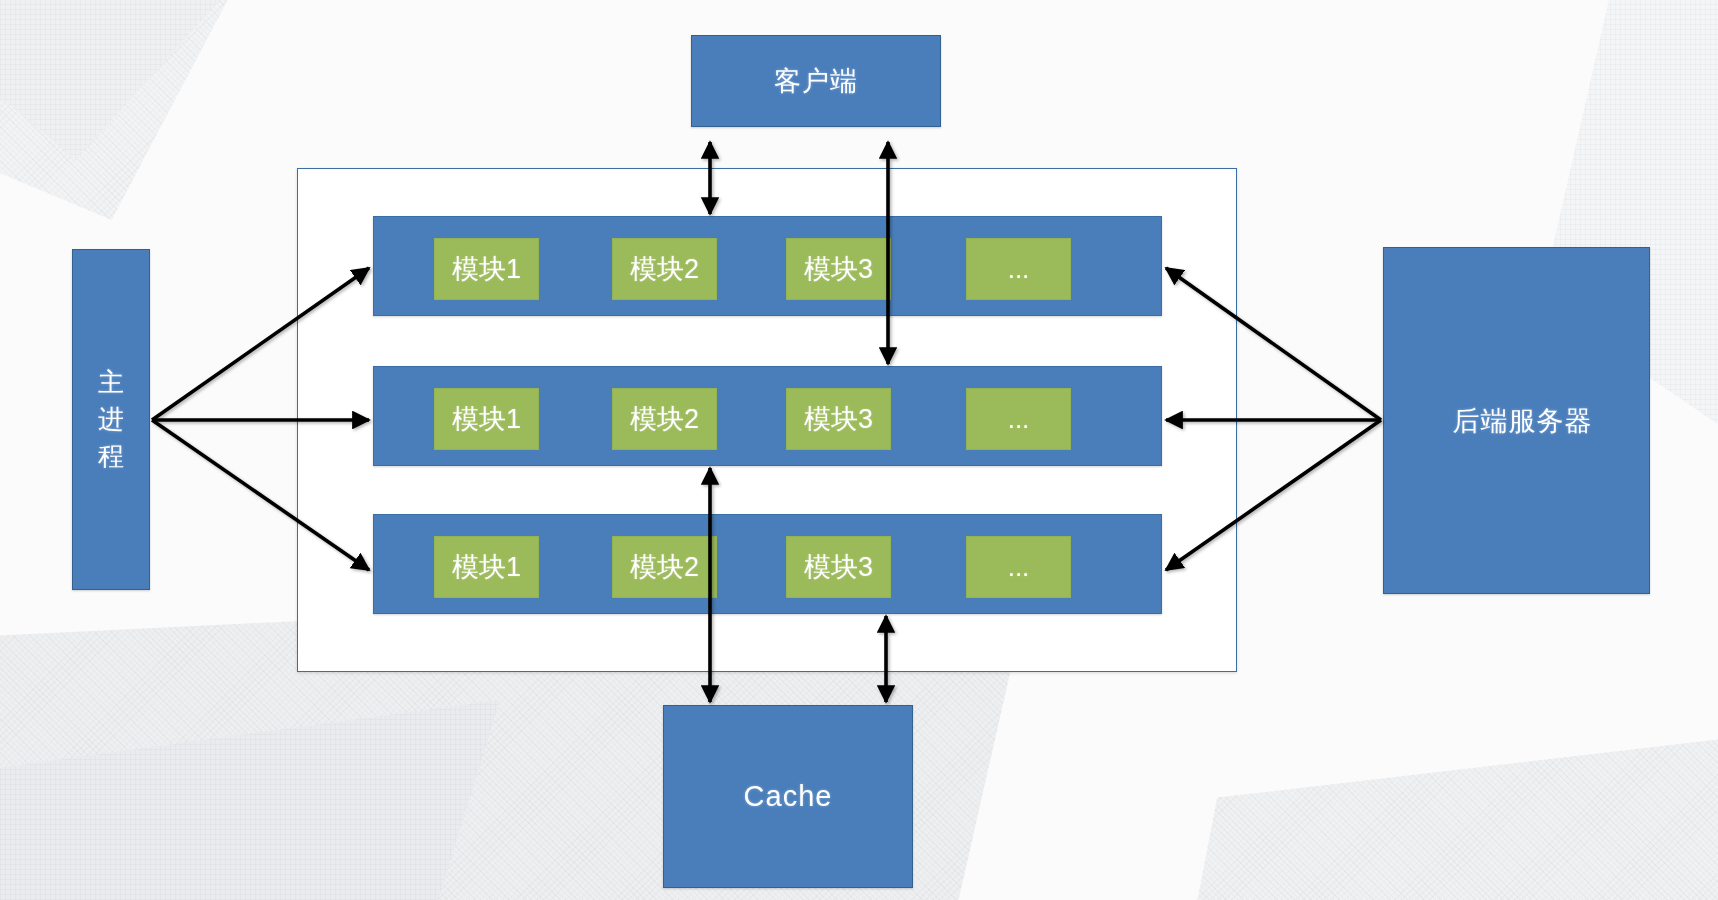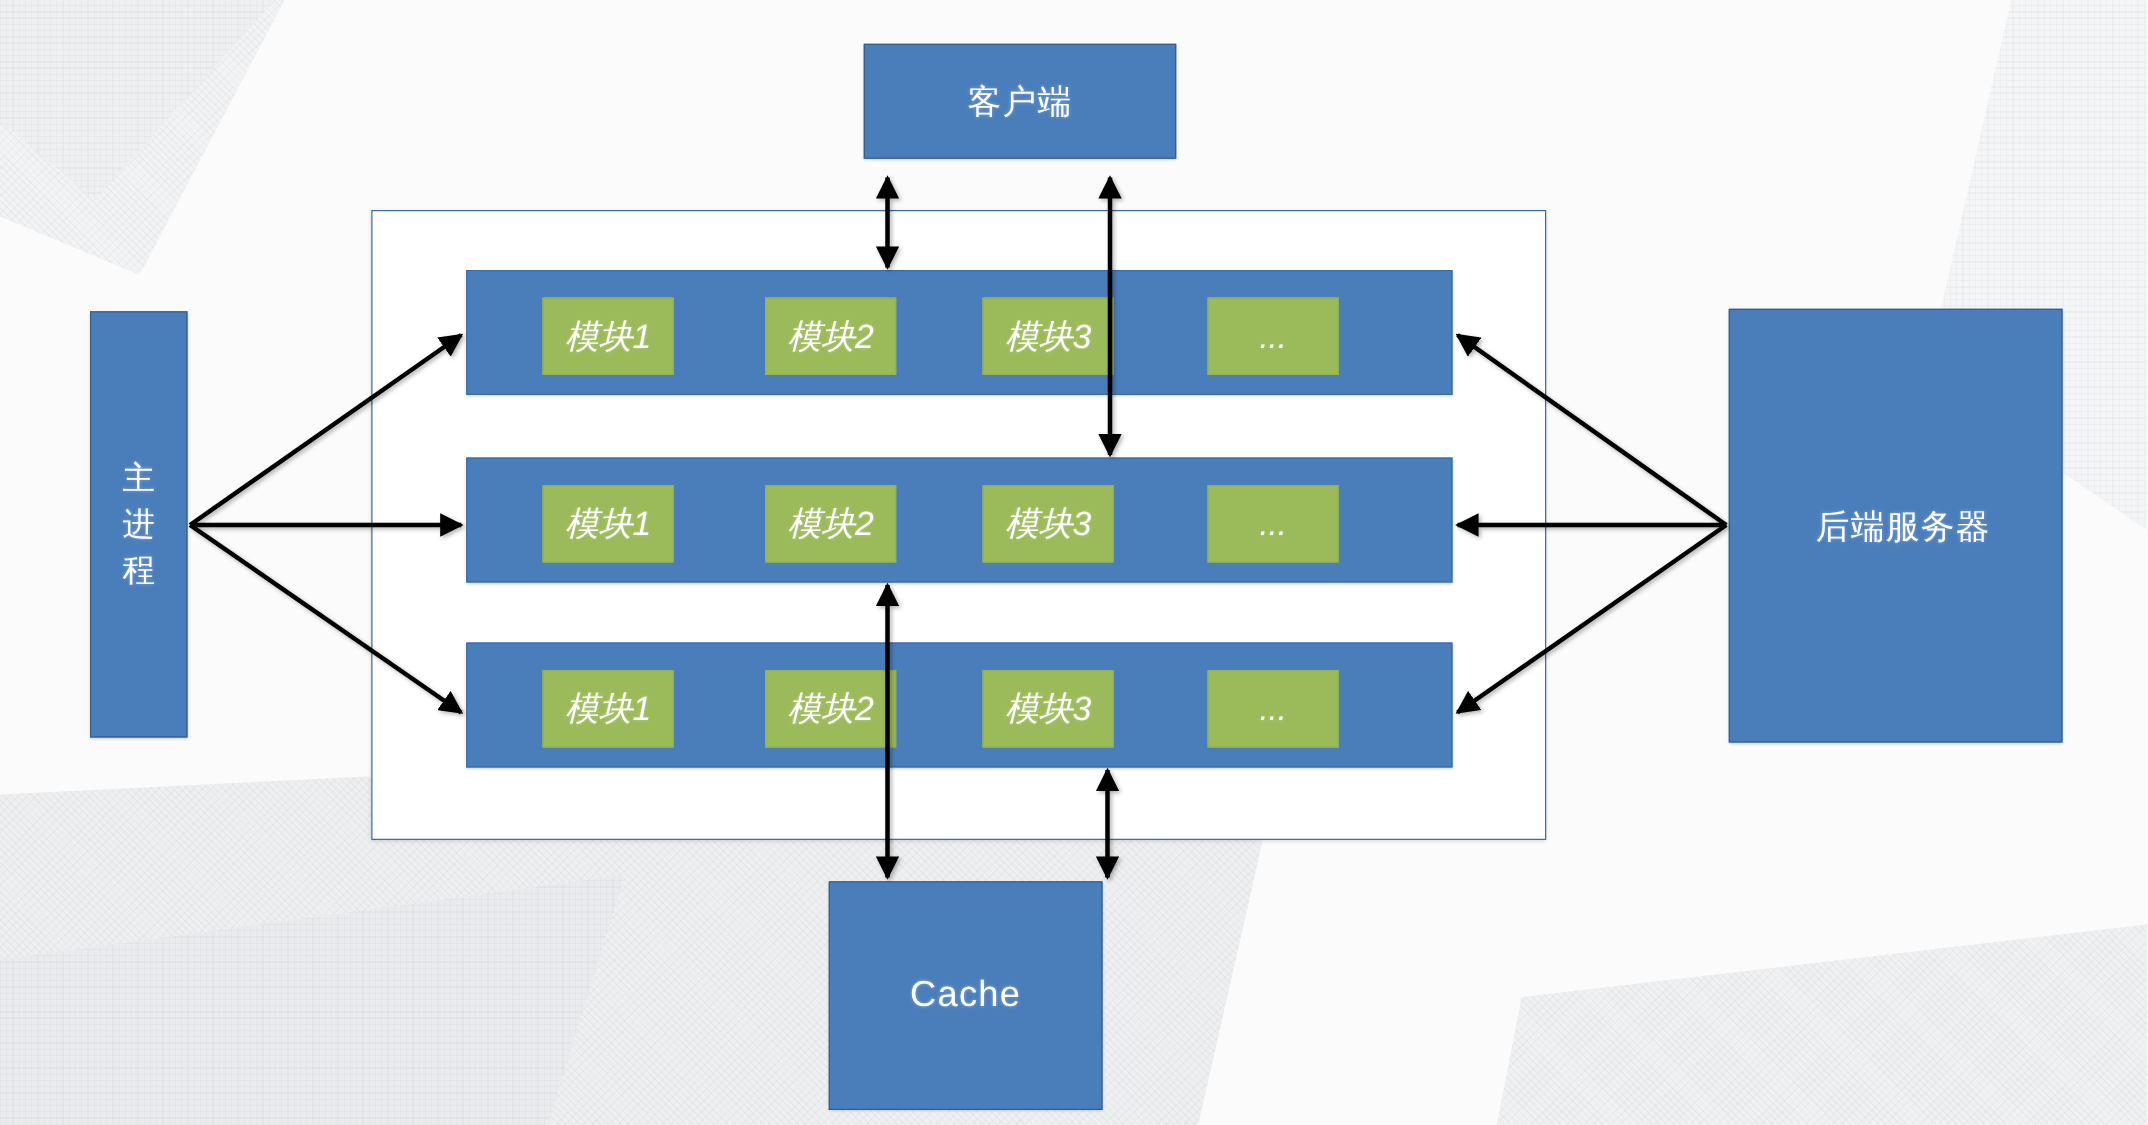"模块1" .worker-row { font-style: italic -> none }
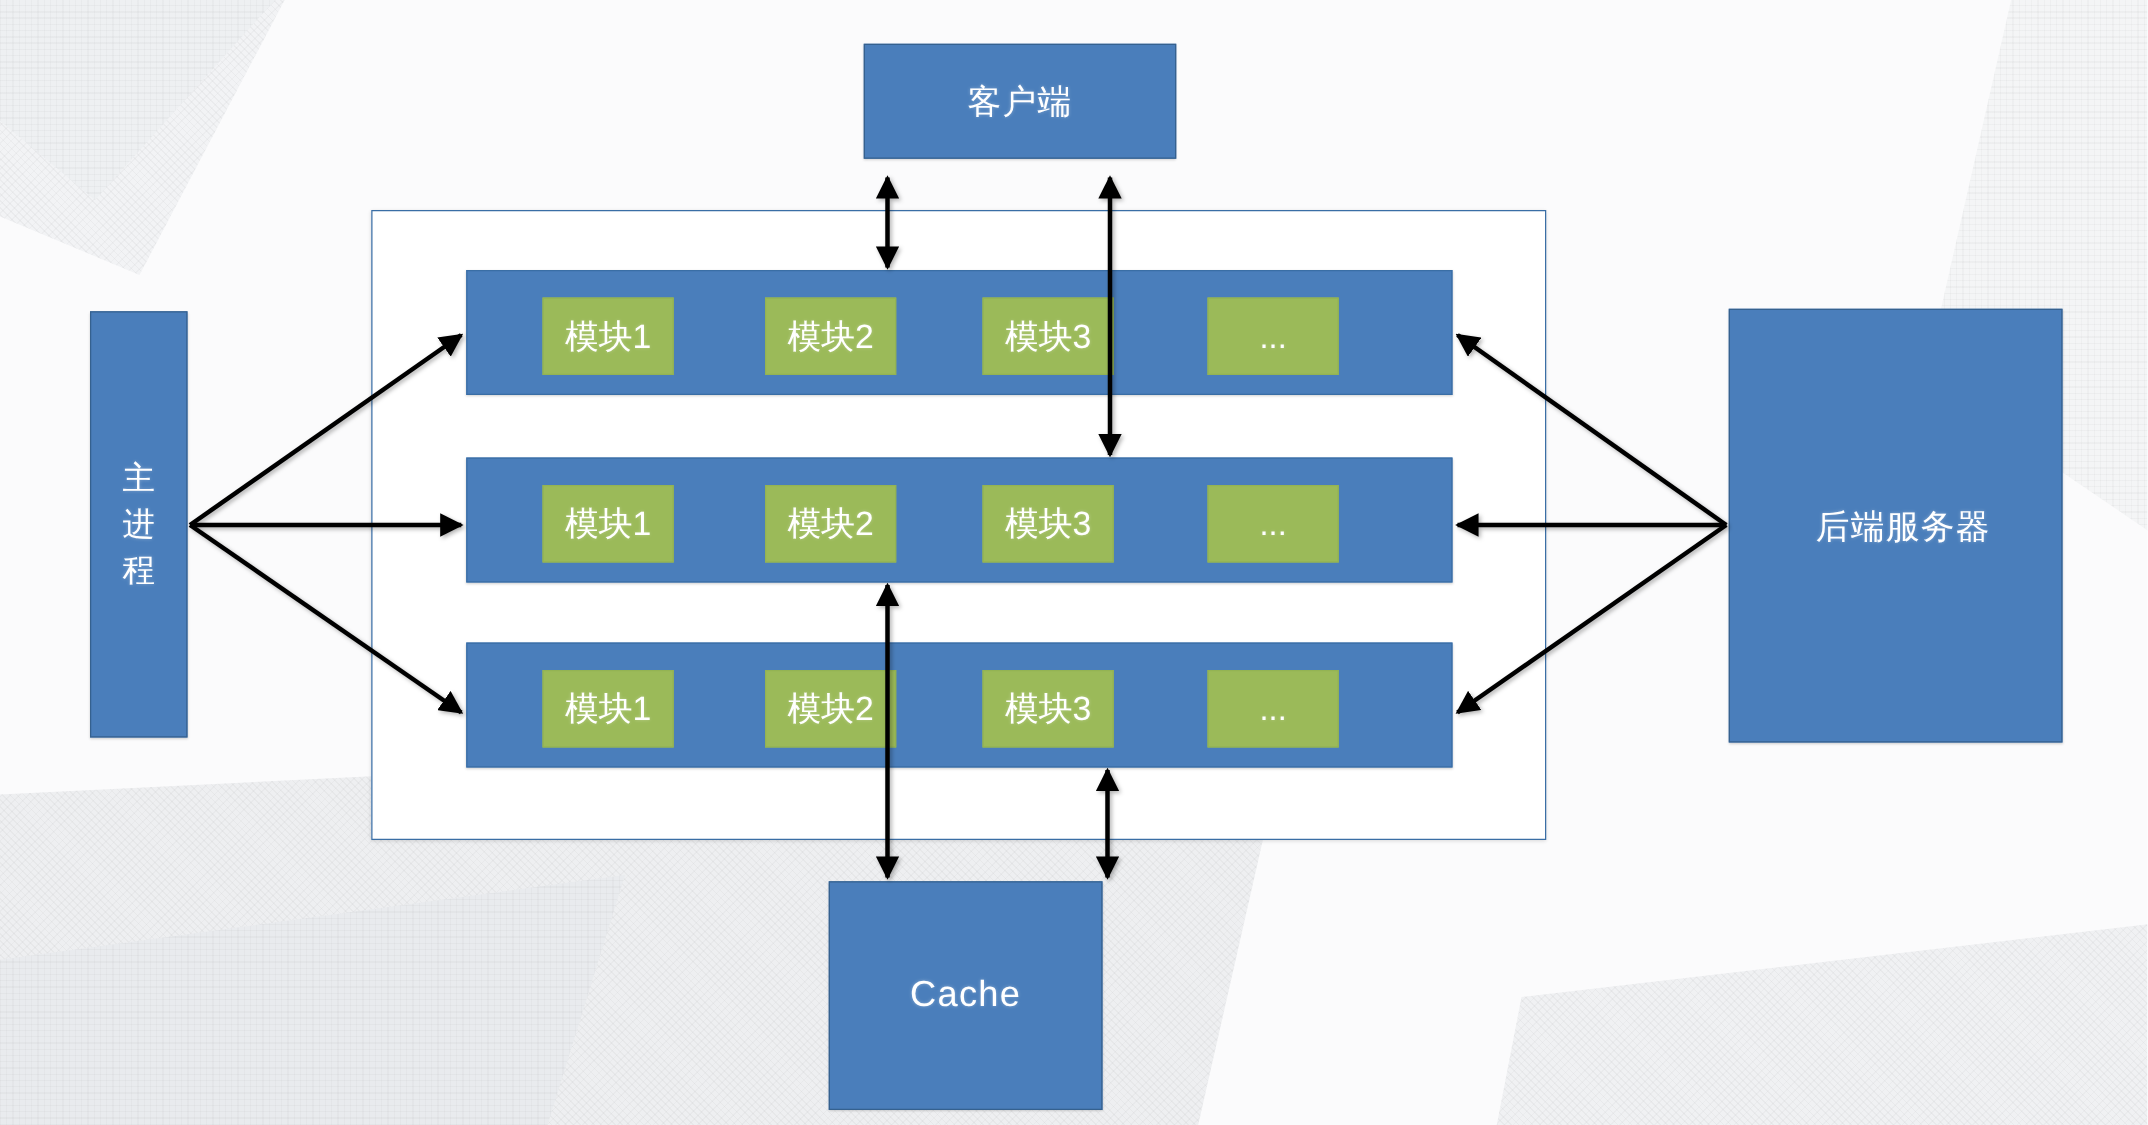"Cache" div.node { width: 219px -> 250px }
